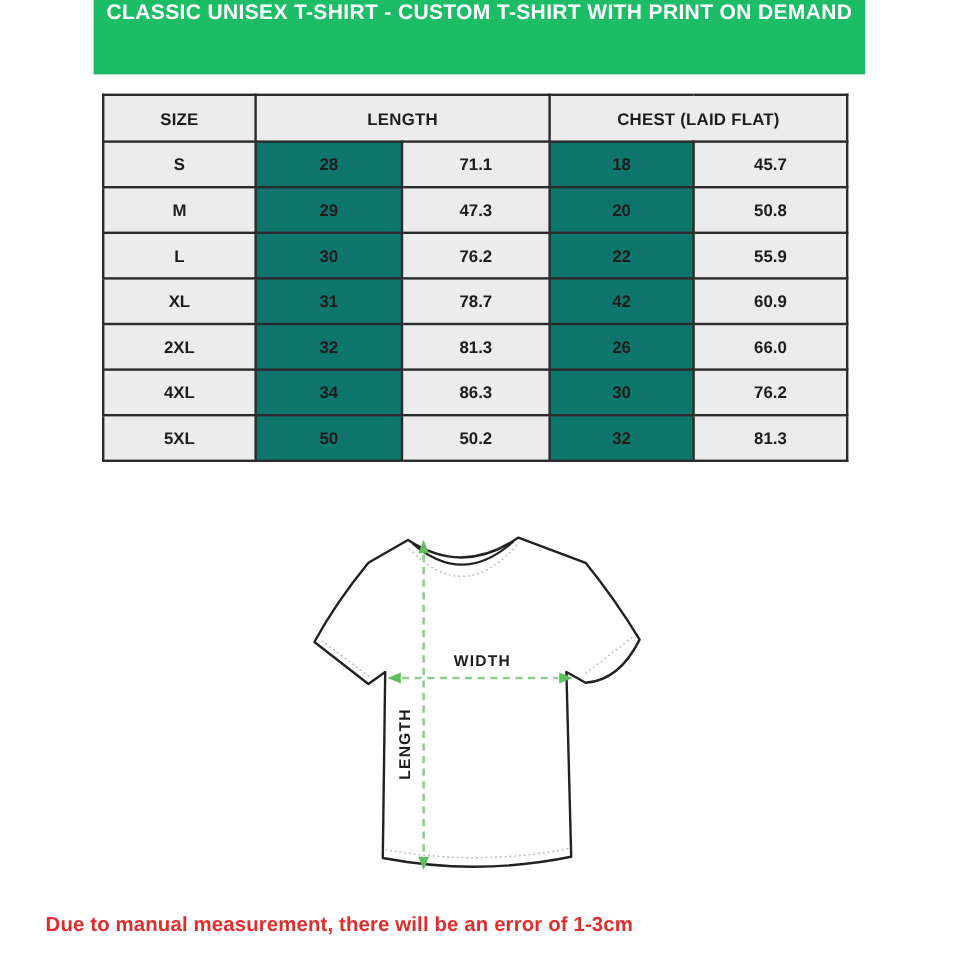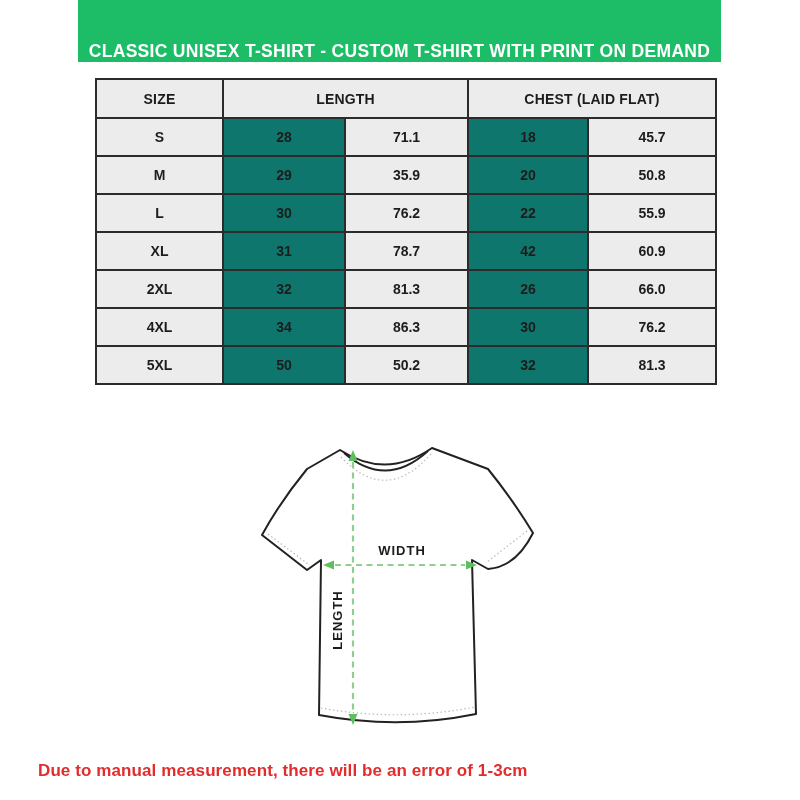"CLASSIC UNISEX T-SHIRT - CUSTOM" .banner { align-items: flex-end -> flex-start }
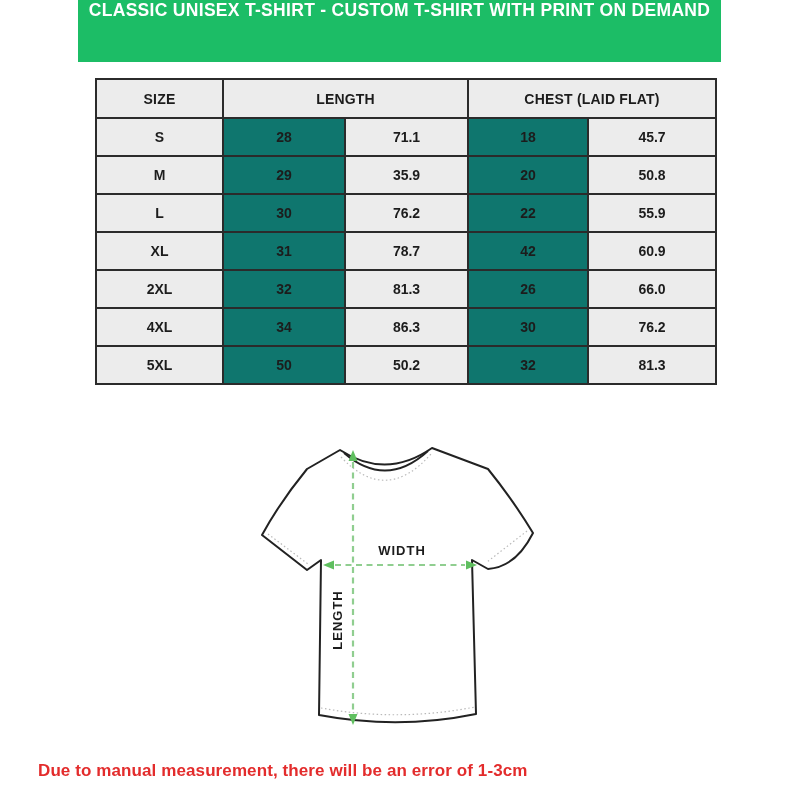"SIZE" table.size-chart { left: 95px -> 85px }
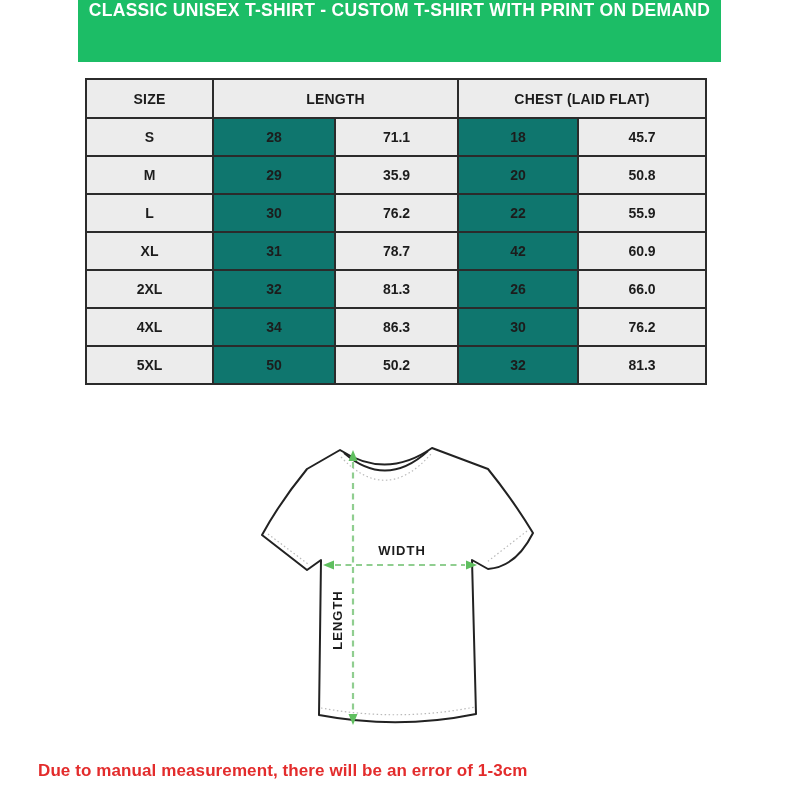"35.9" td.gray { text: 35.9 -> 47.3 }
